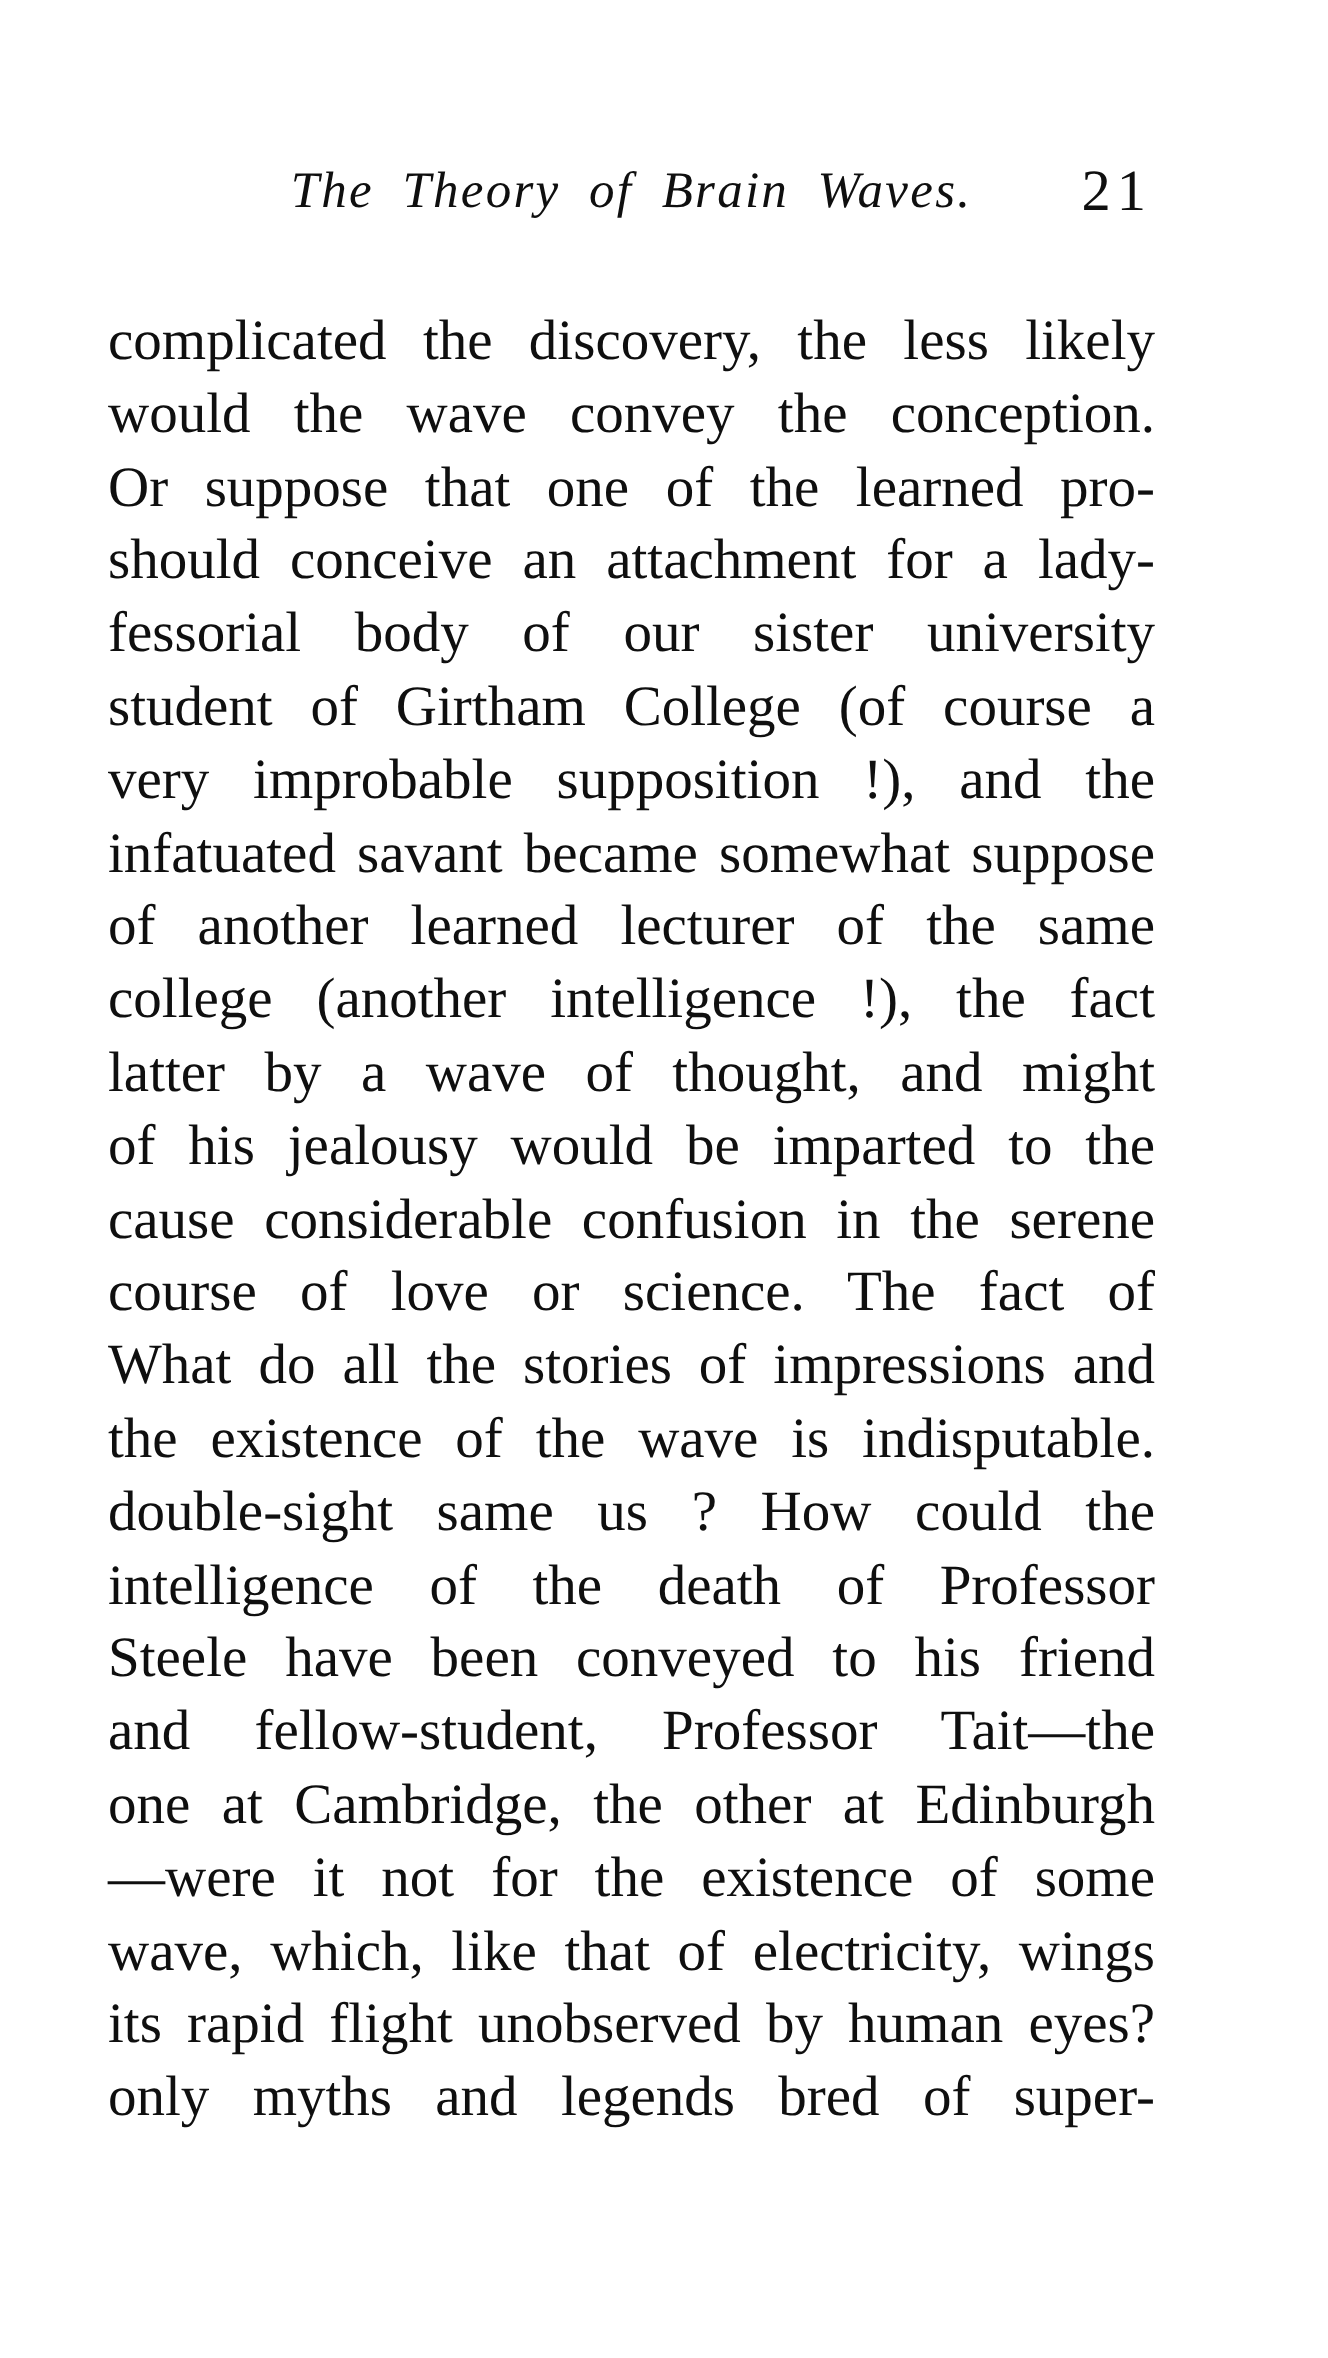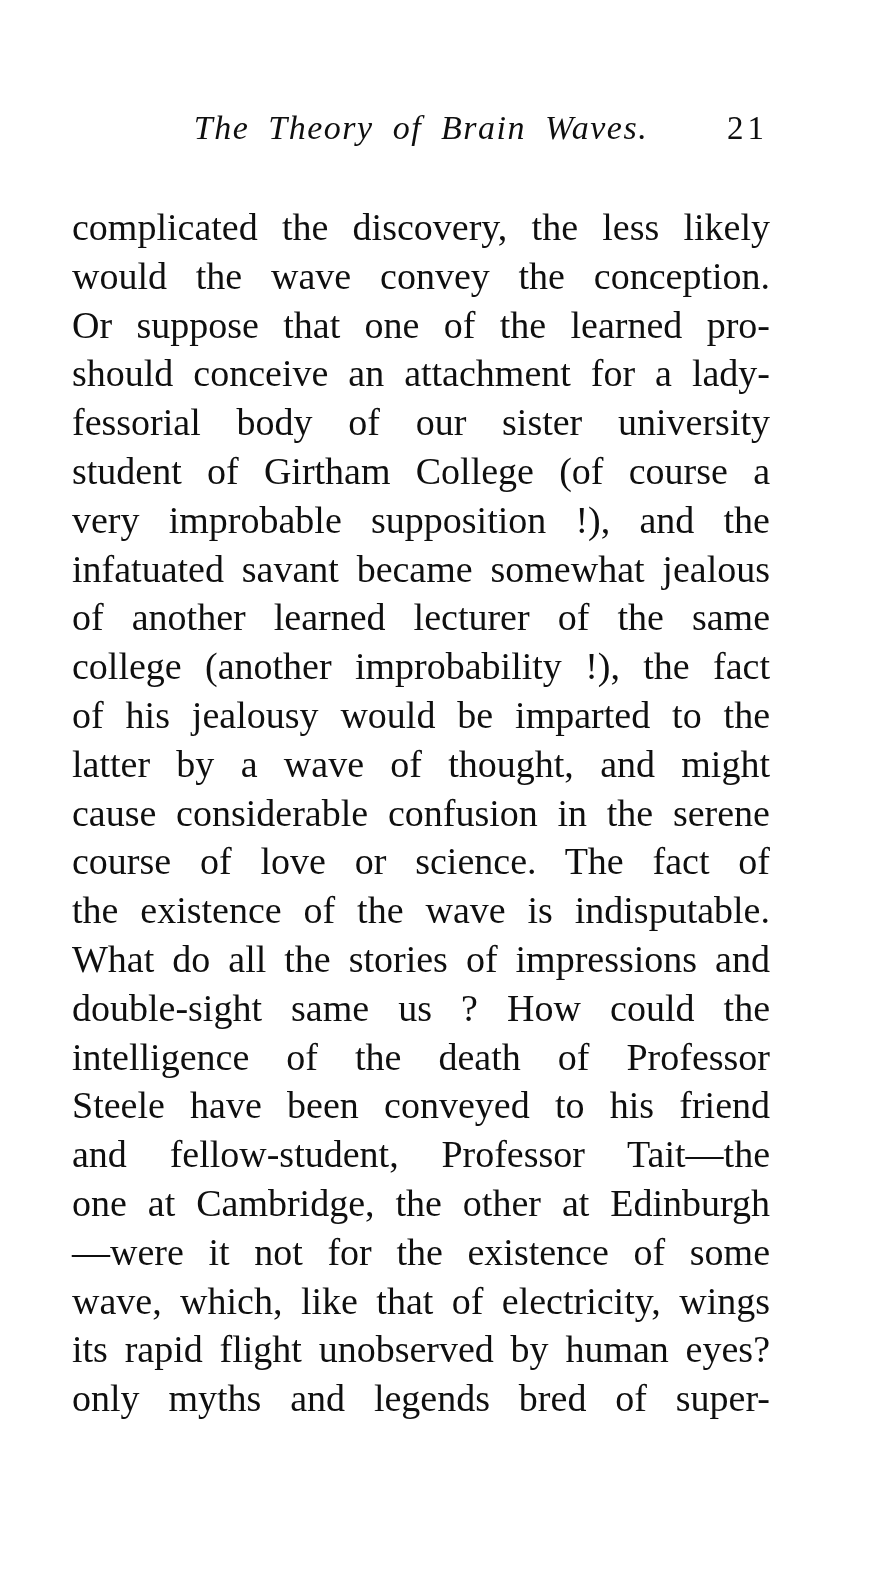"21" .folio { font-size: 33px -> 39px }
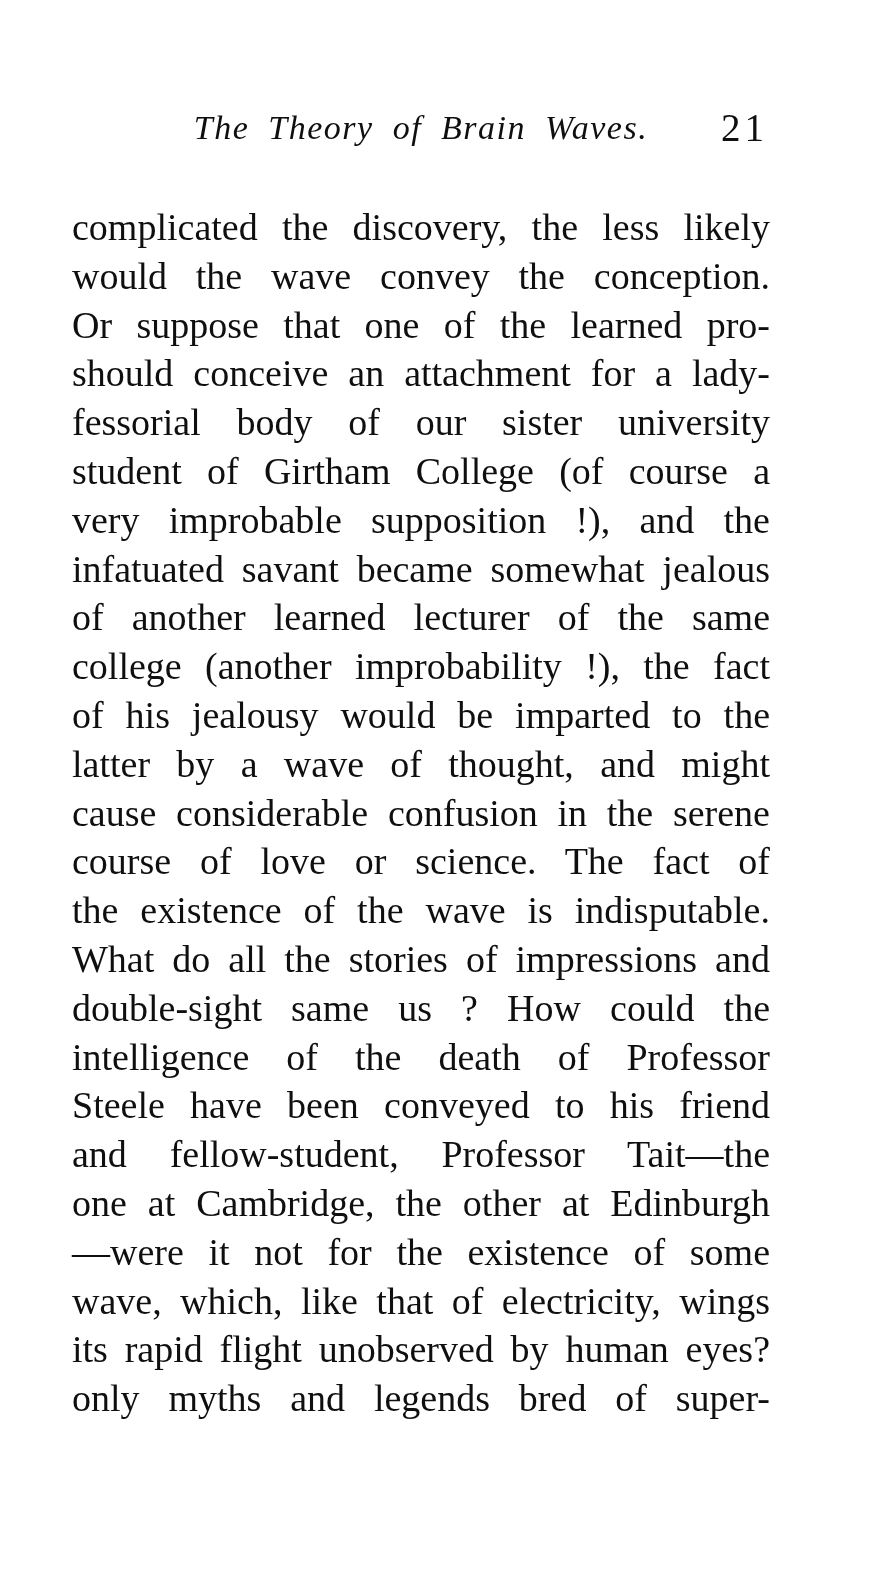"became somewhat jealous" span { text: jealous -> suppose }
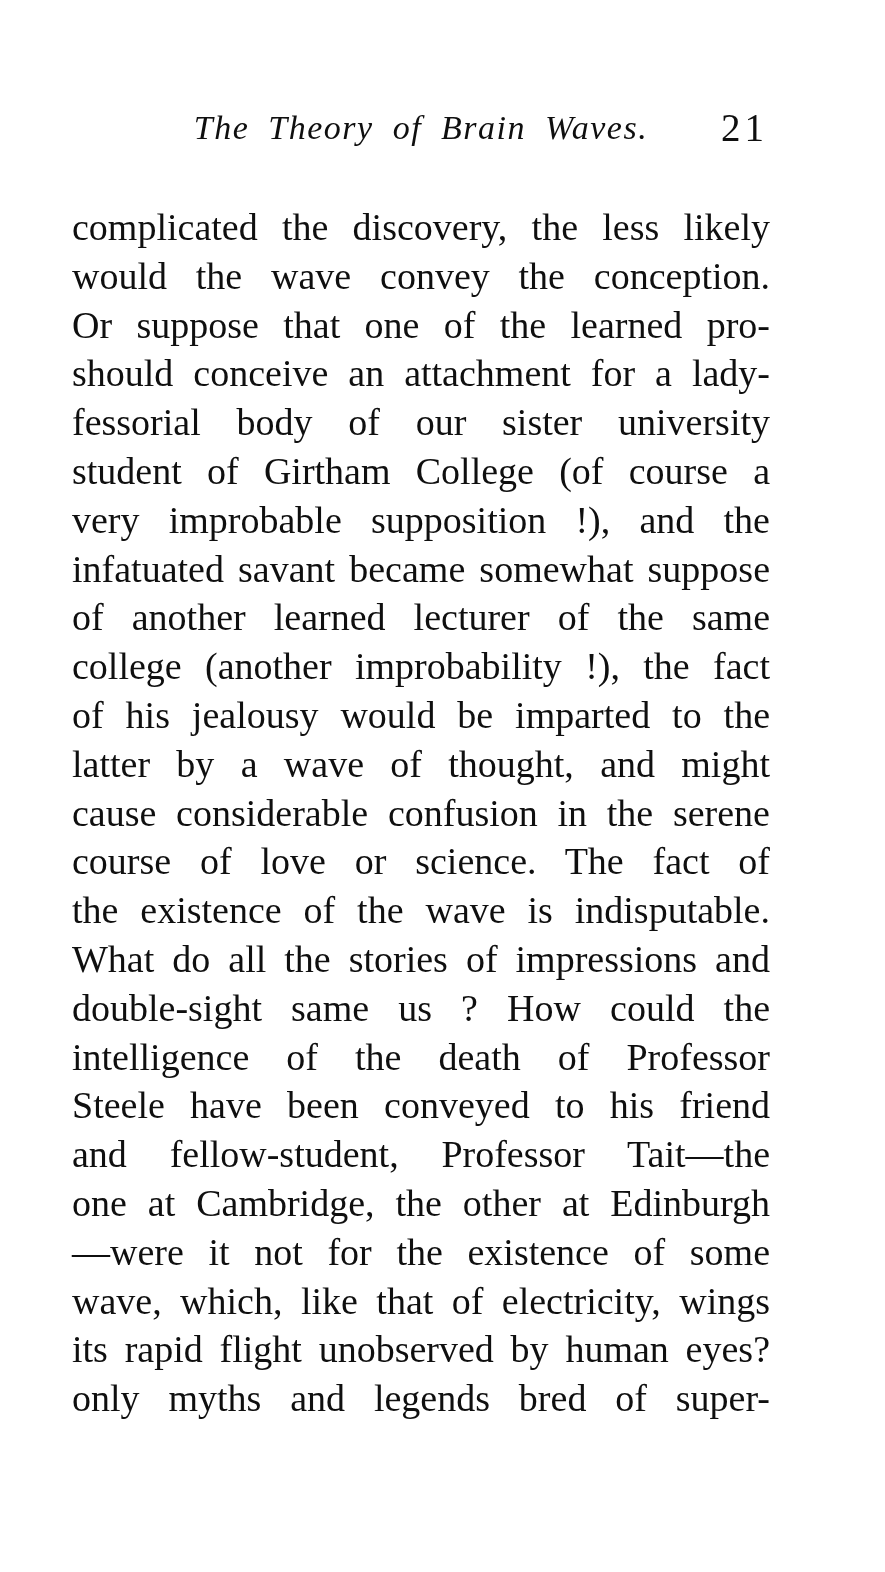"college (another improbability !), the" div.line { text: improbability -> intelligence }
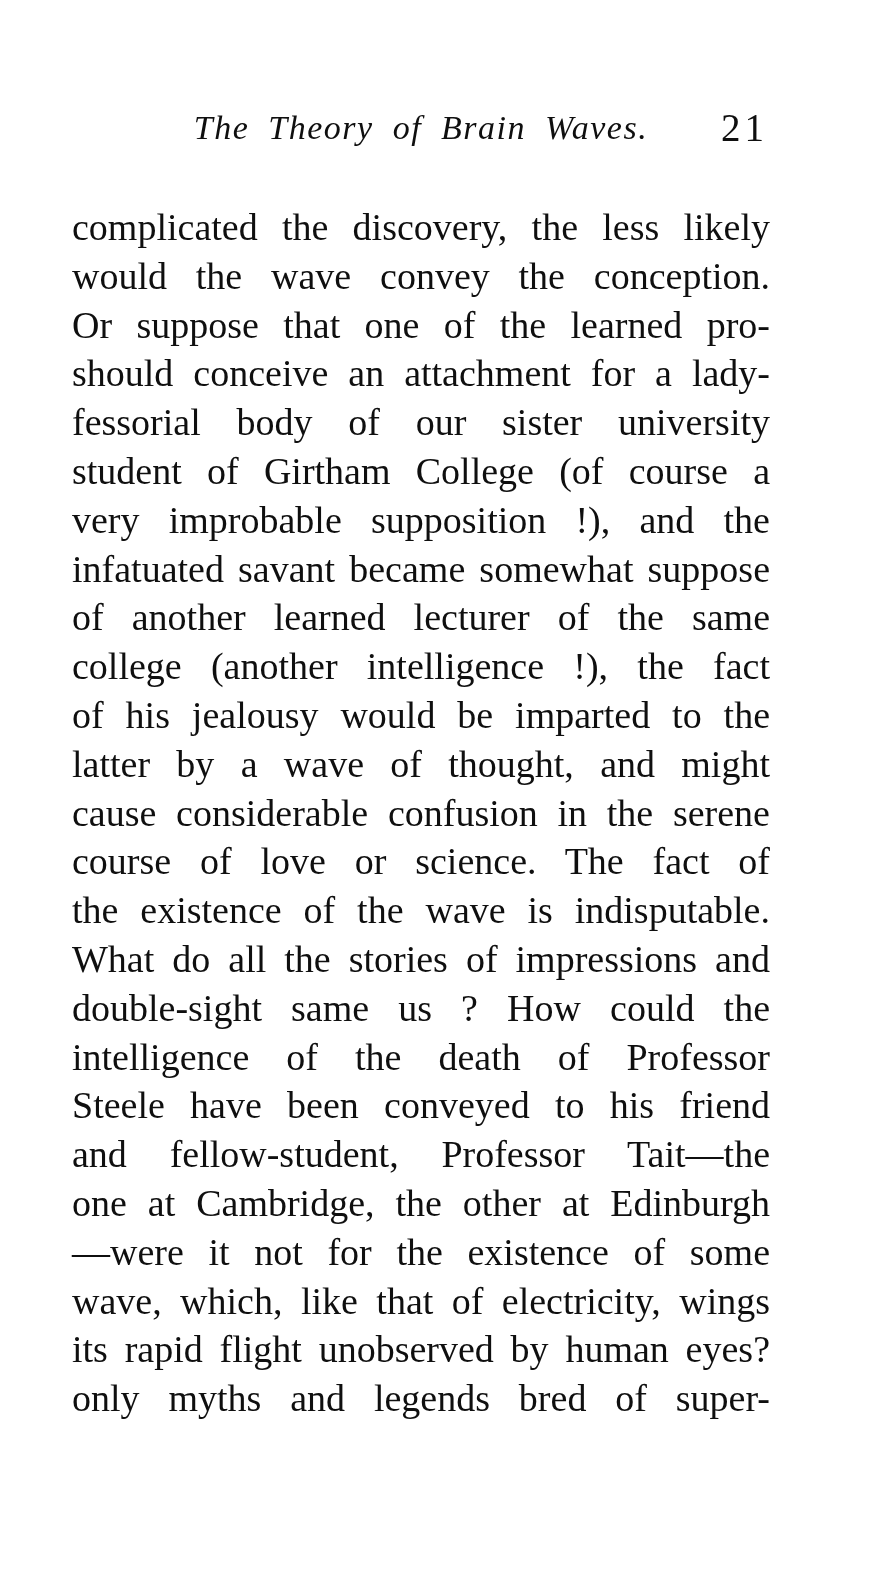"of his jealousy would be" div.line { order: before "latter by a wave of" -> after "latter by a wave of" }
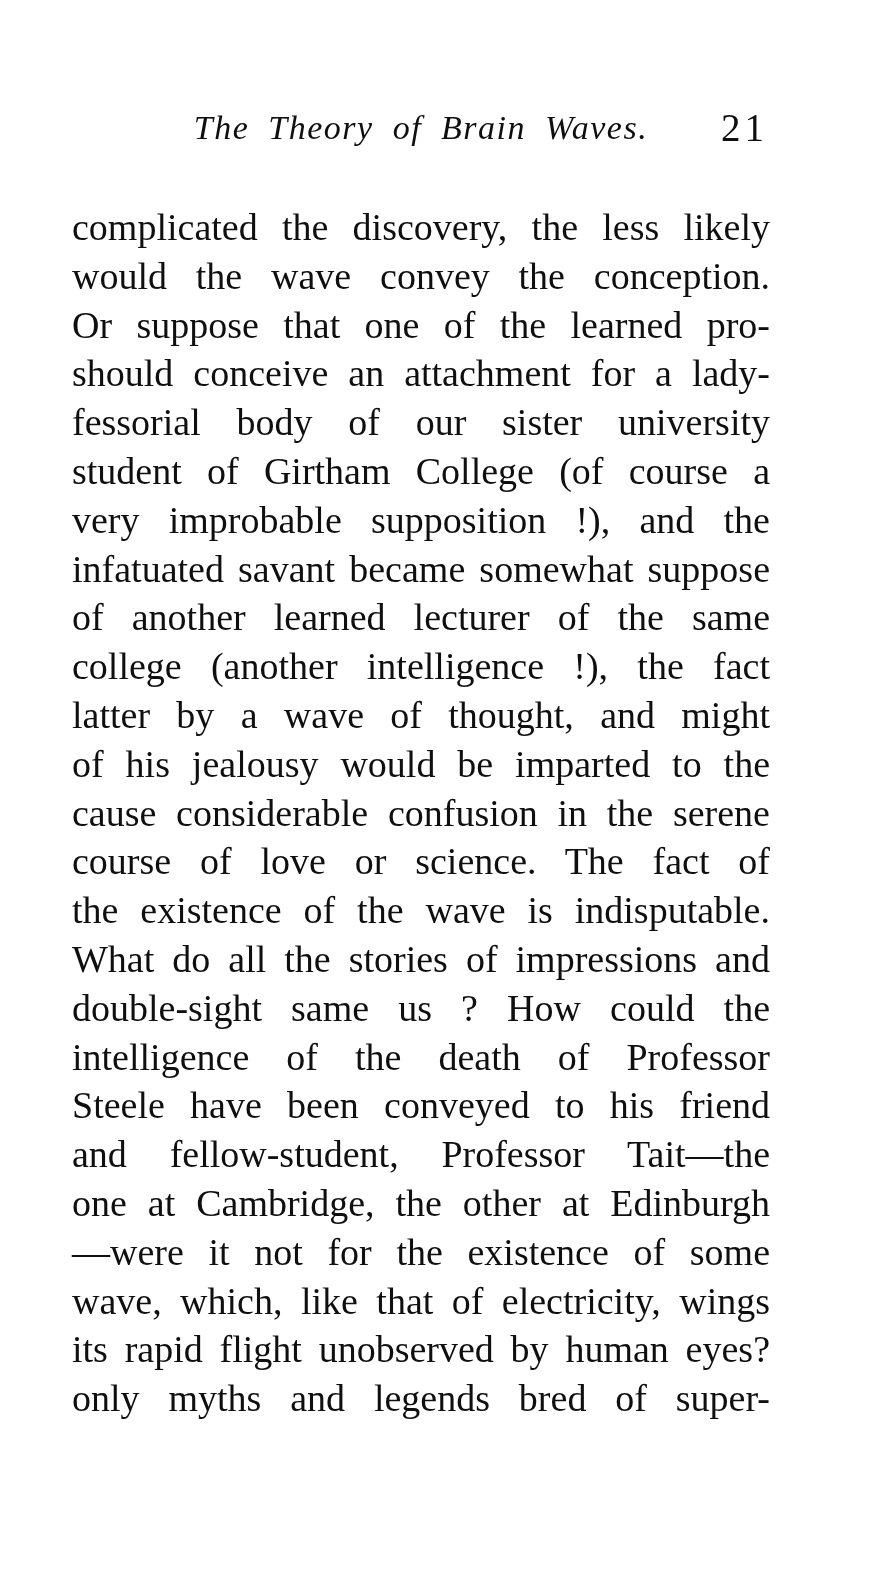"the existence of the wave" div.line { order: before "What do all the stories" -> after "What do all the stories" }
